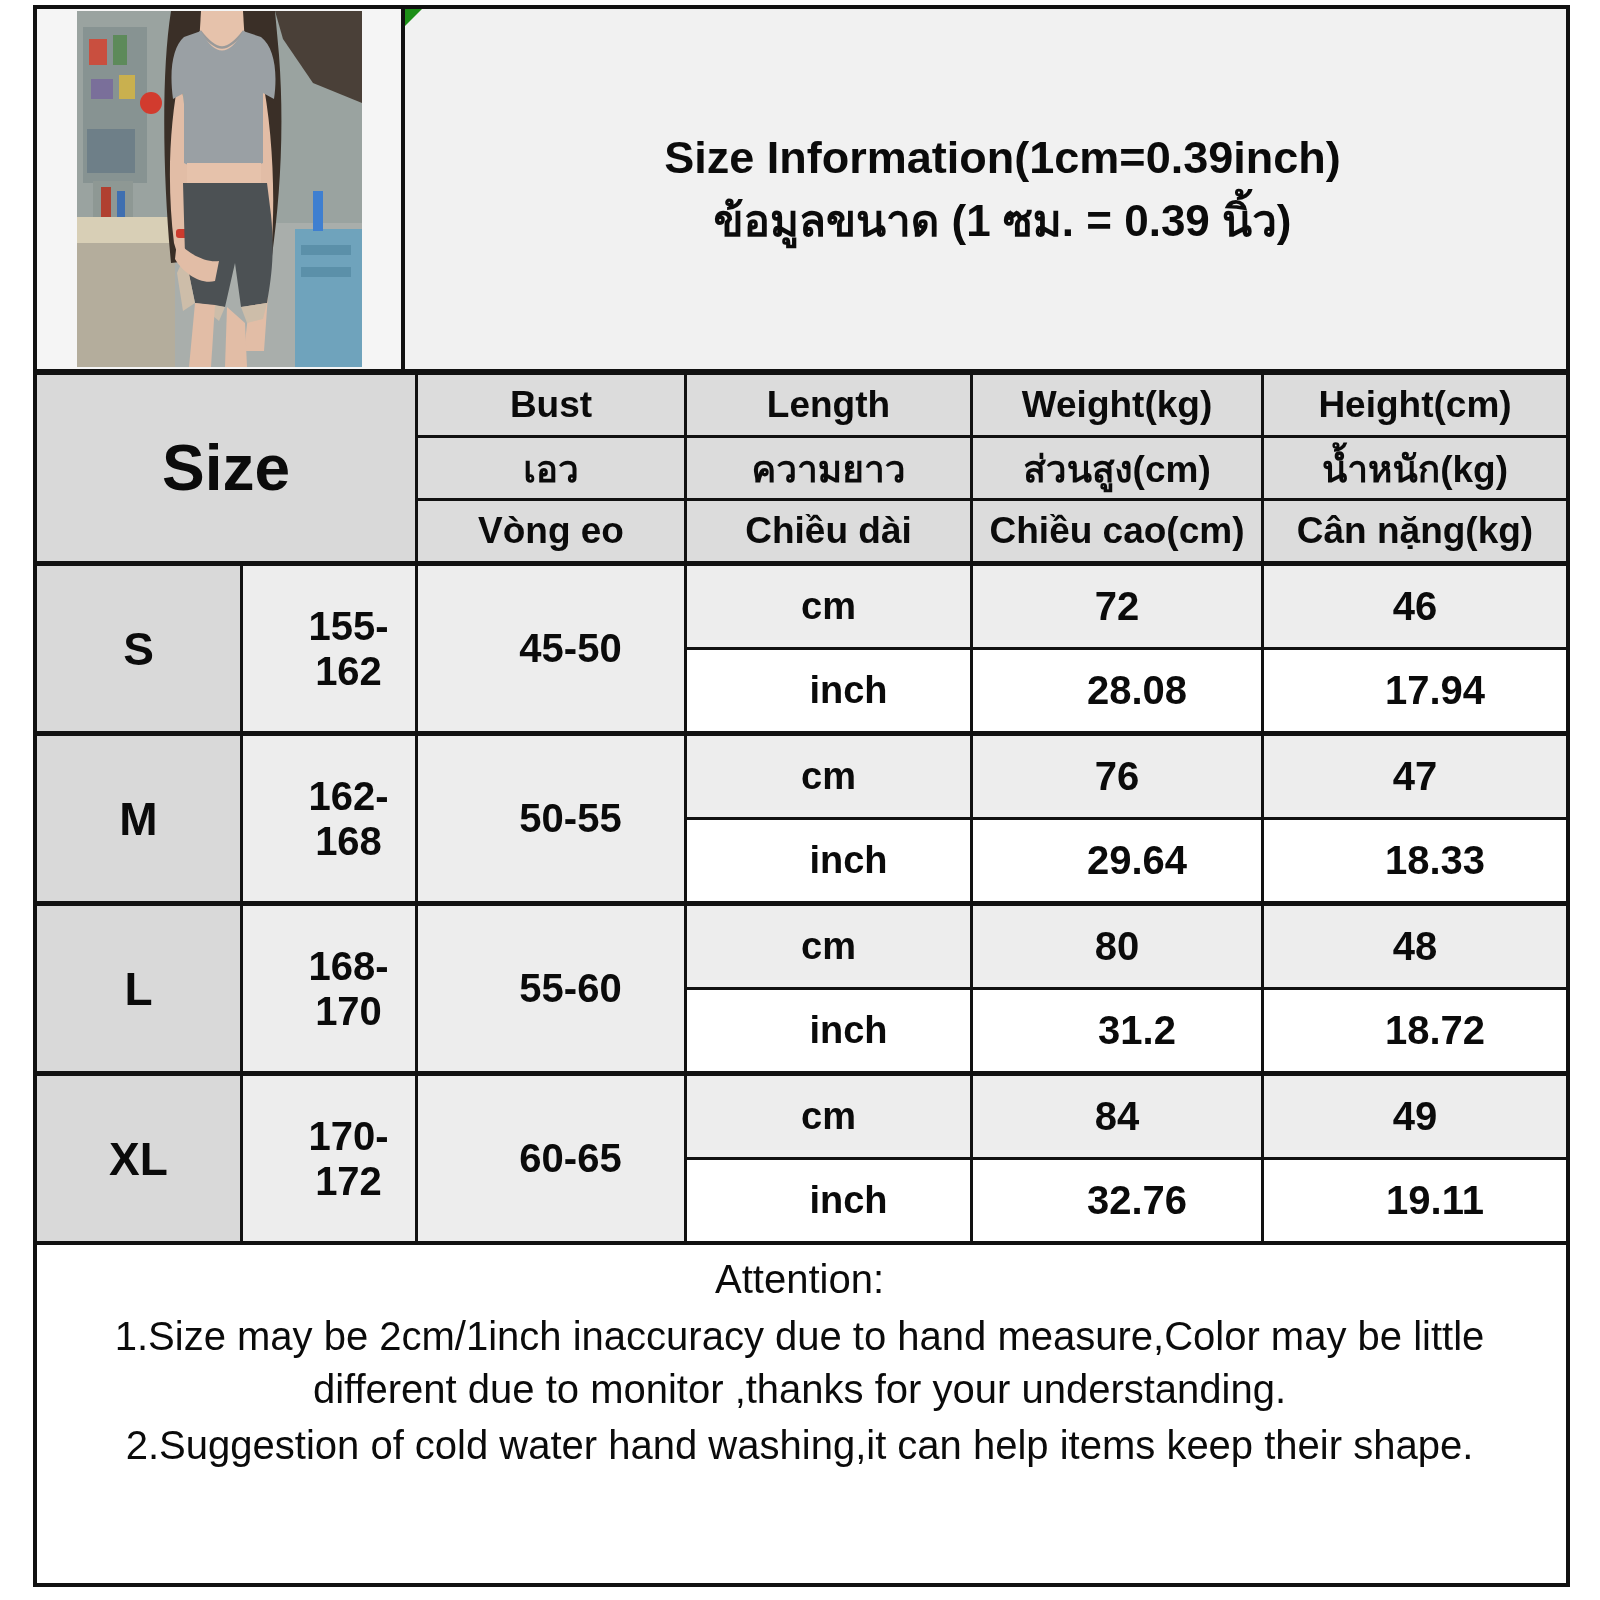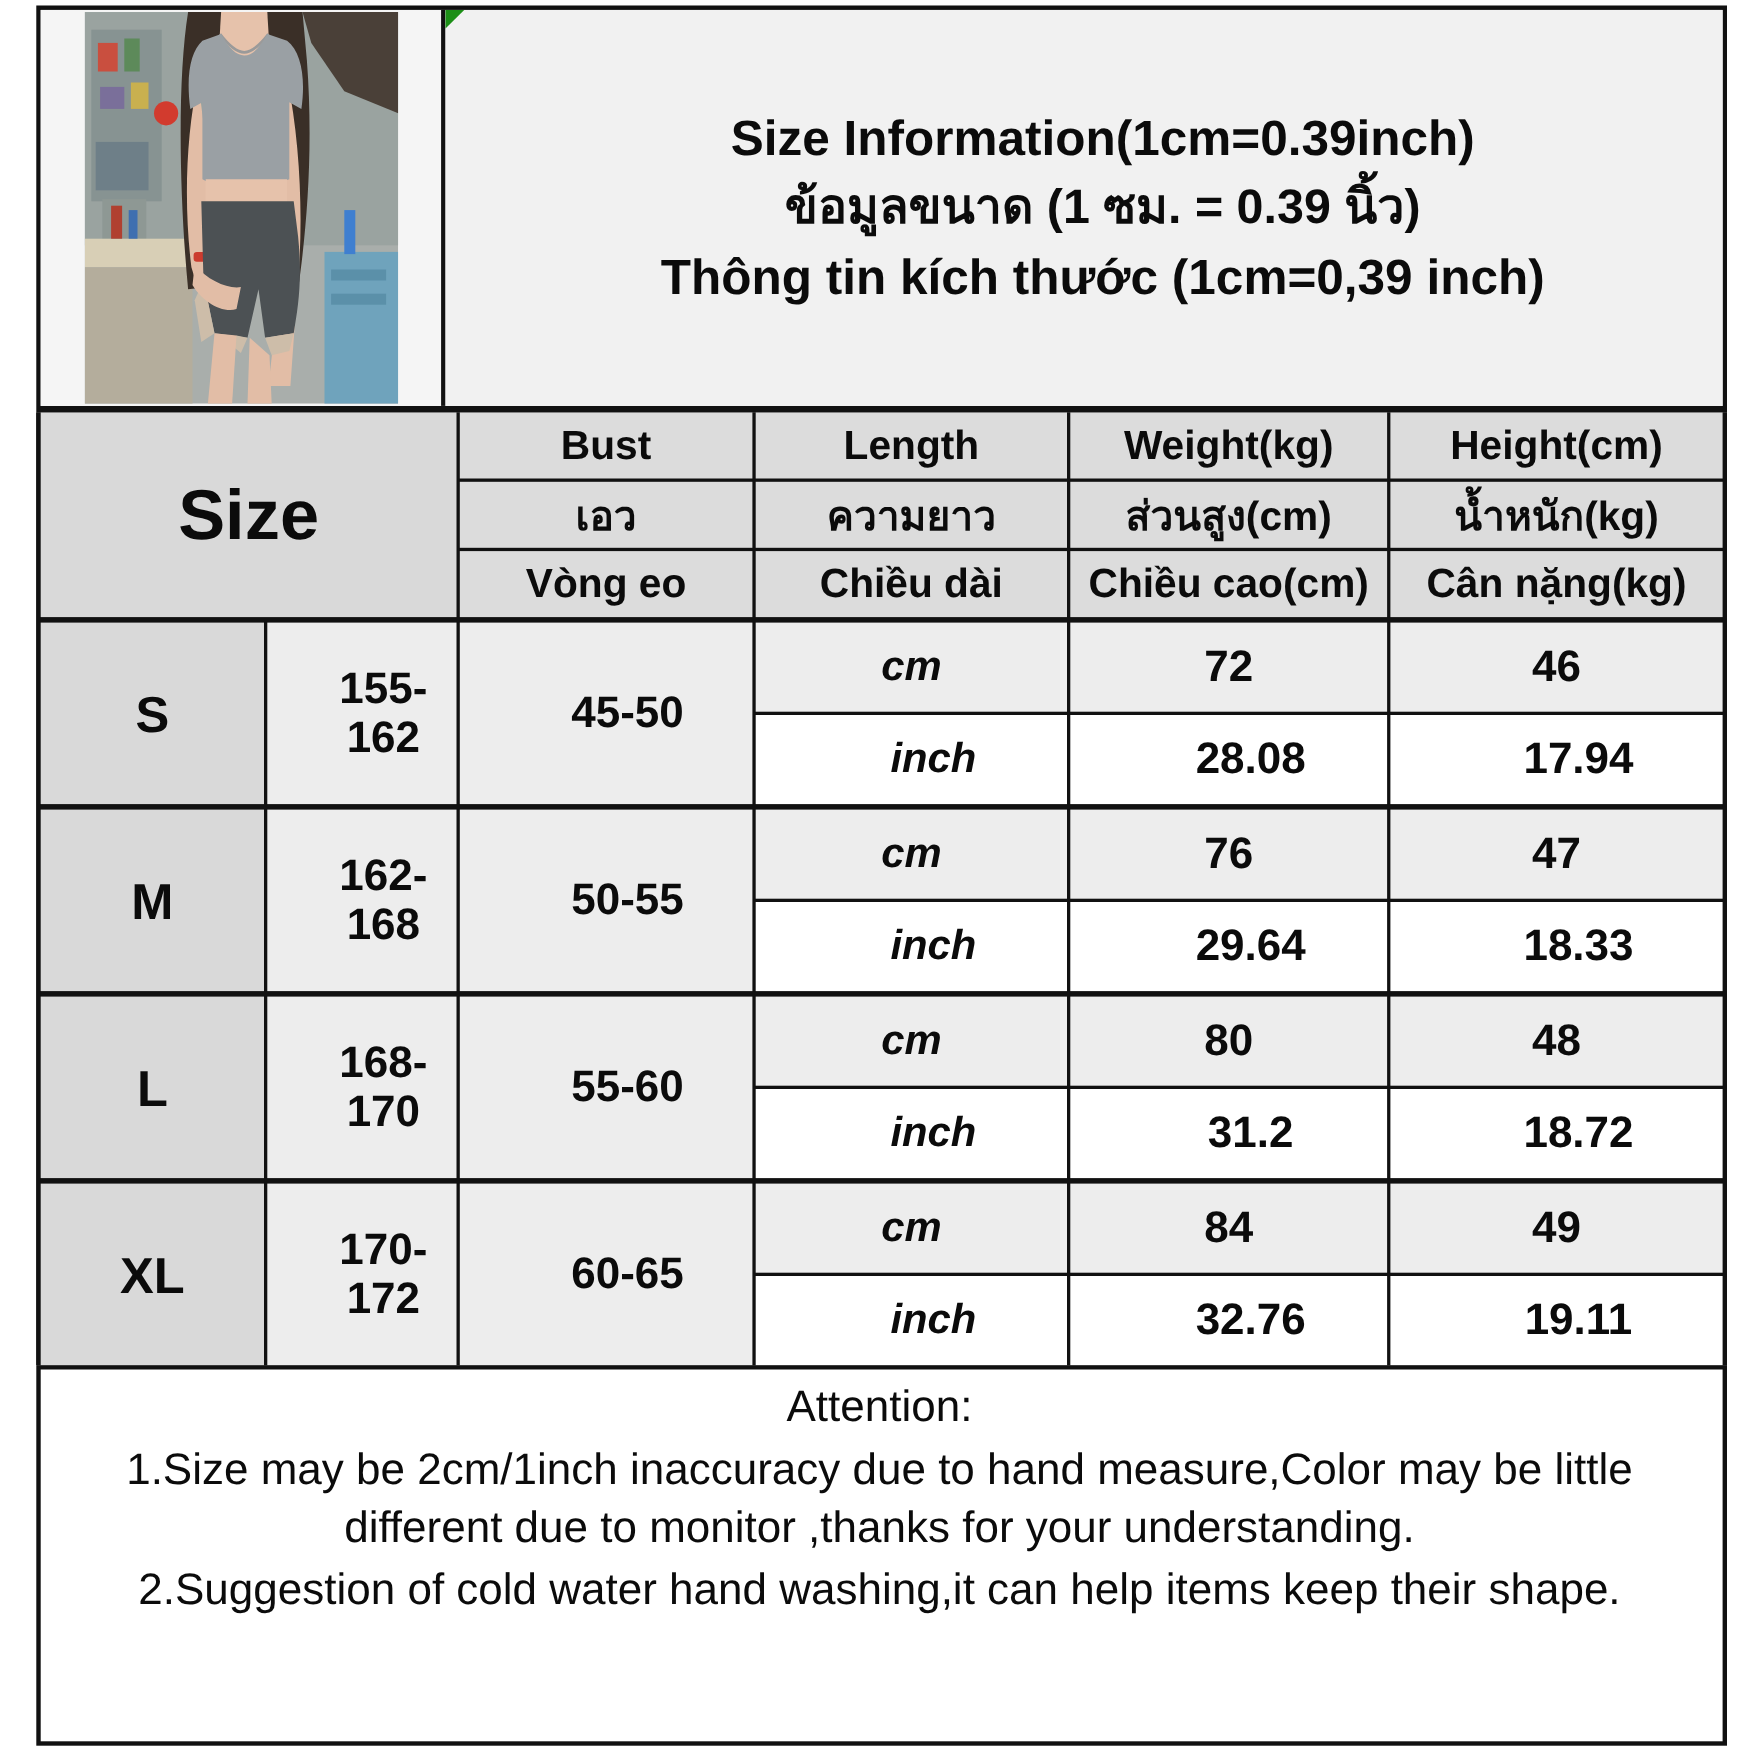"Thông tin kích thước (1cm=0,39" div.title-line { html: <div>Thông tin kích thước (1cm=0,39 inch)</div> -> none }
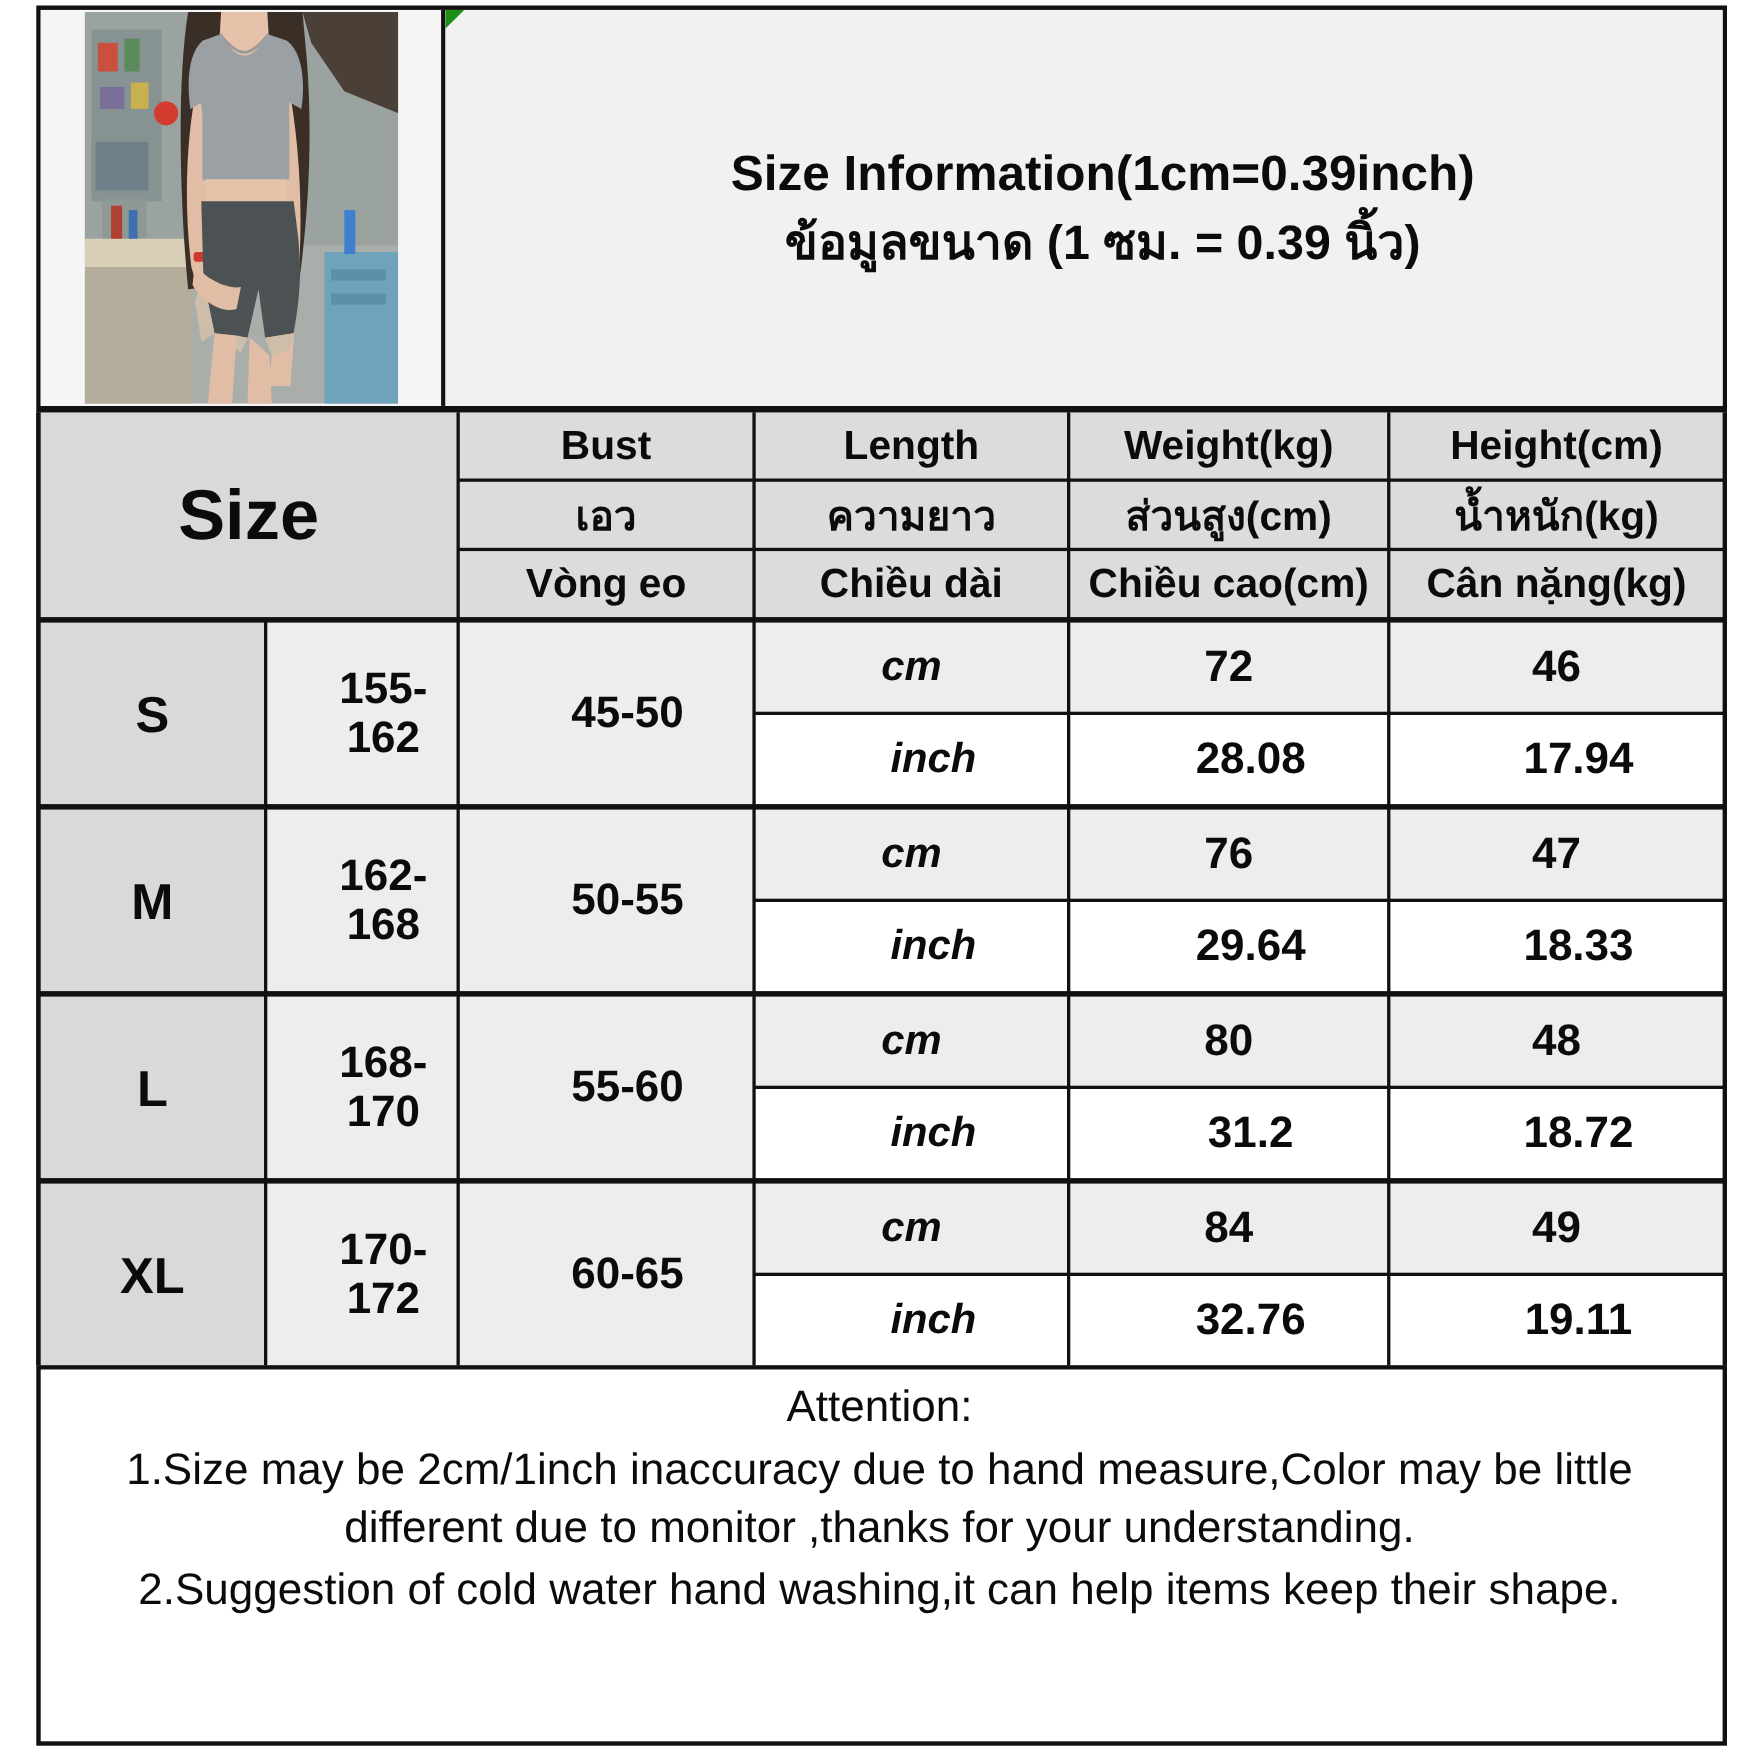"cm" .unit { font-style: italic -> none }
